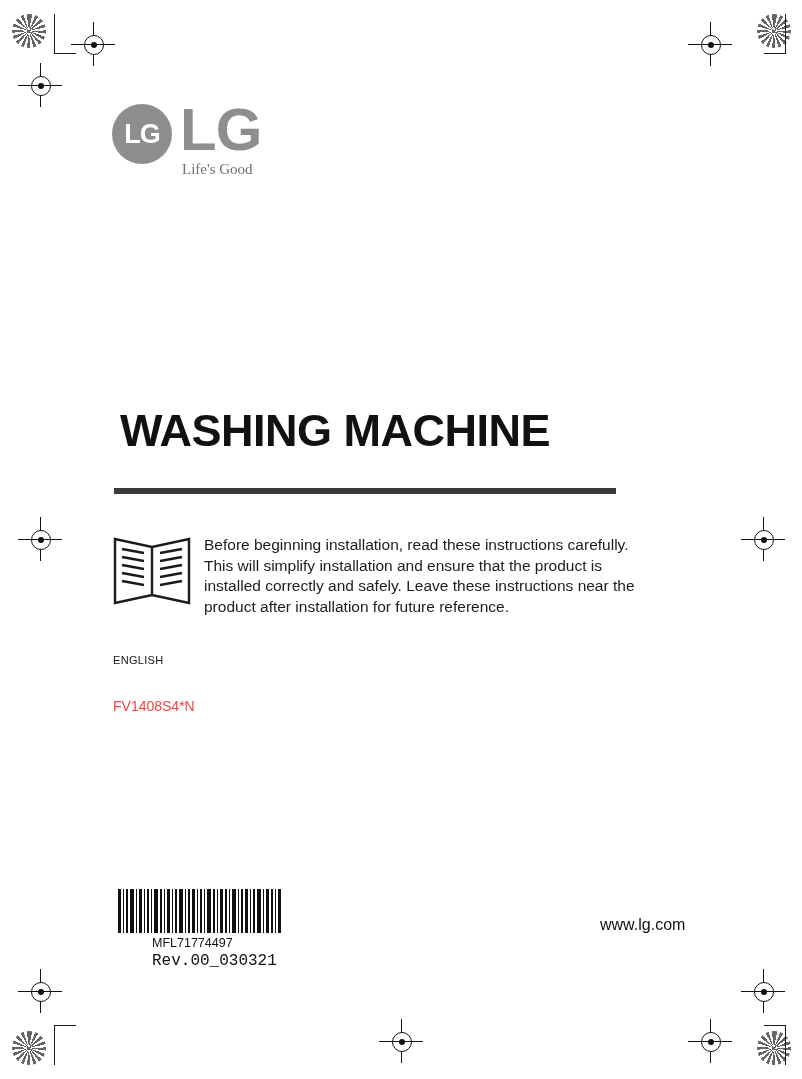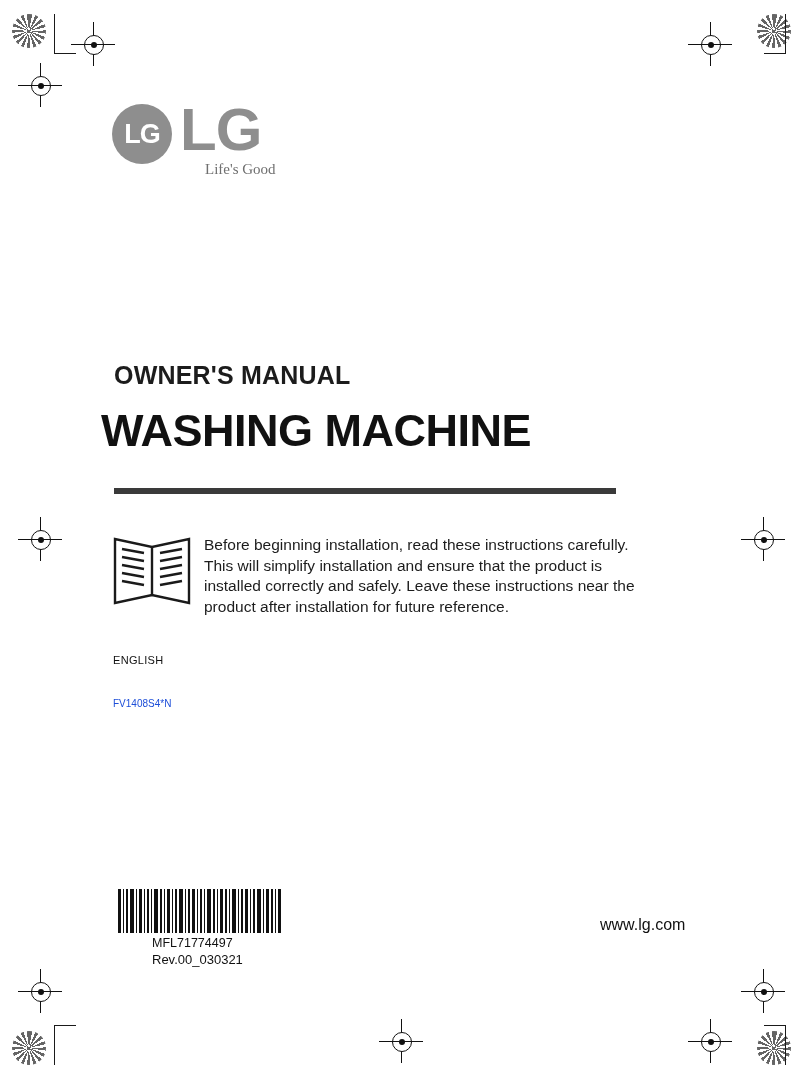"Life's Good" .logo-tag { margin-left: 23px -> none }
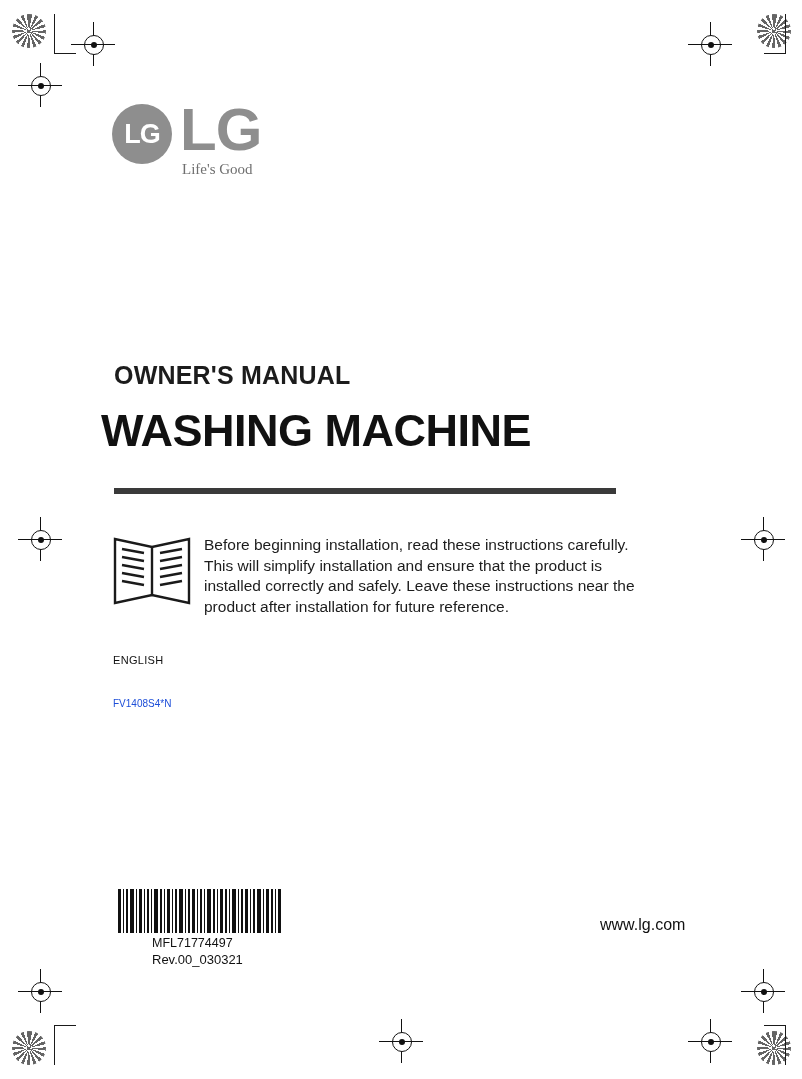"OWNER'S MANUAL" div.owners-manual { html: <div>OWNER'S MANUAL</div> -> none }
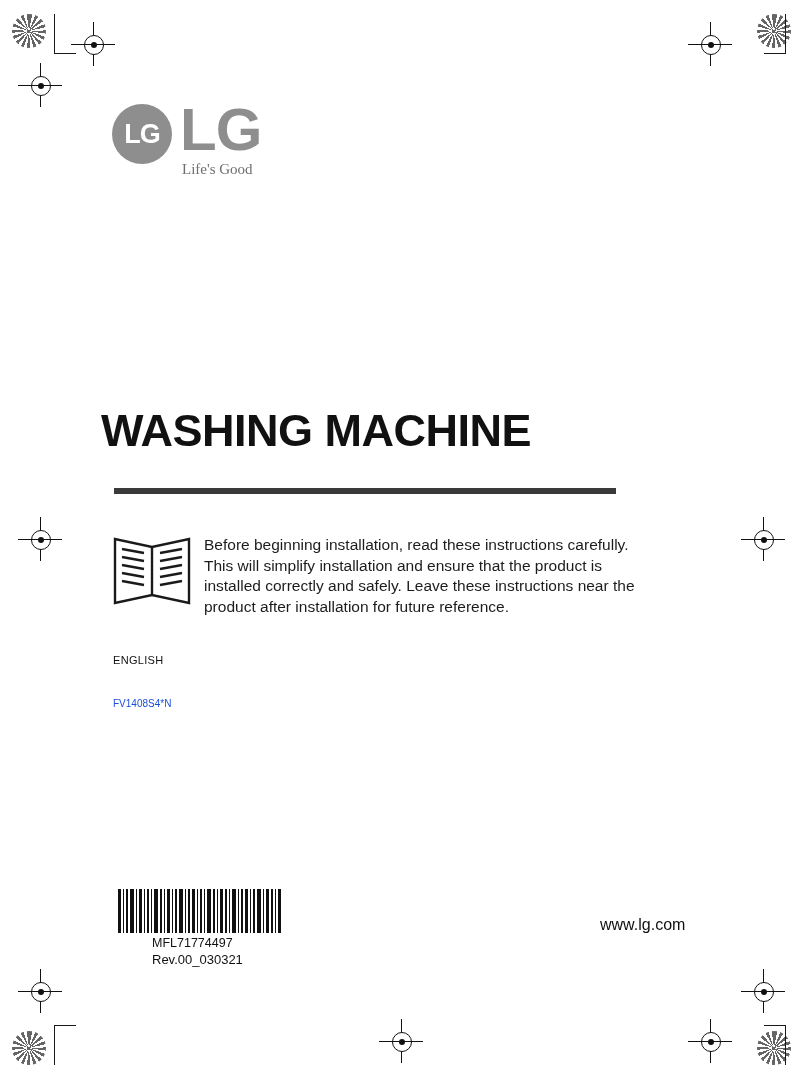"WASHING MACHINE" .product-title { left: 101px -> 120px }
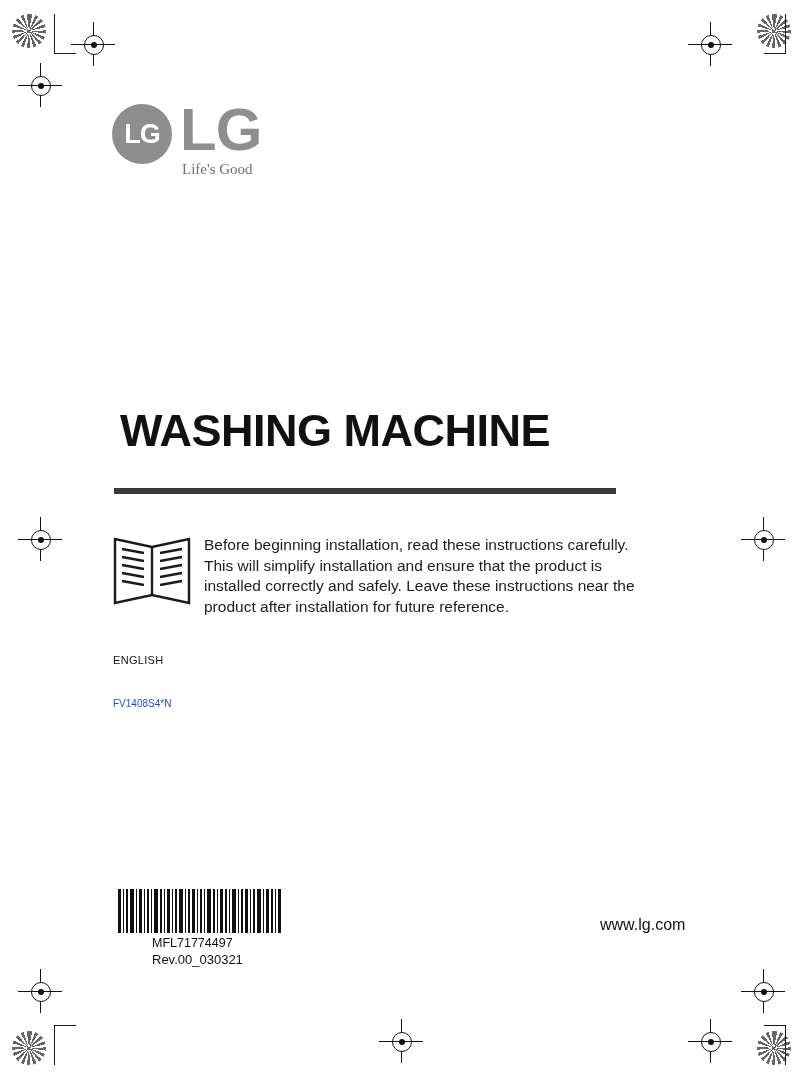"FV1408S4*N" .model { color: #1d4ed8 -> #ef4444; font-size: 10px -> 14px }
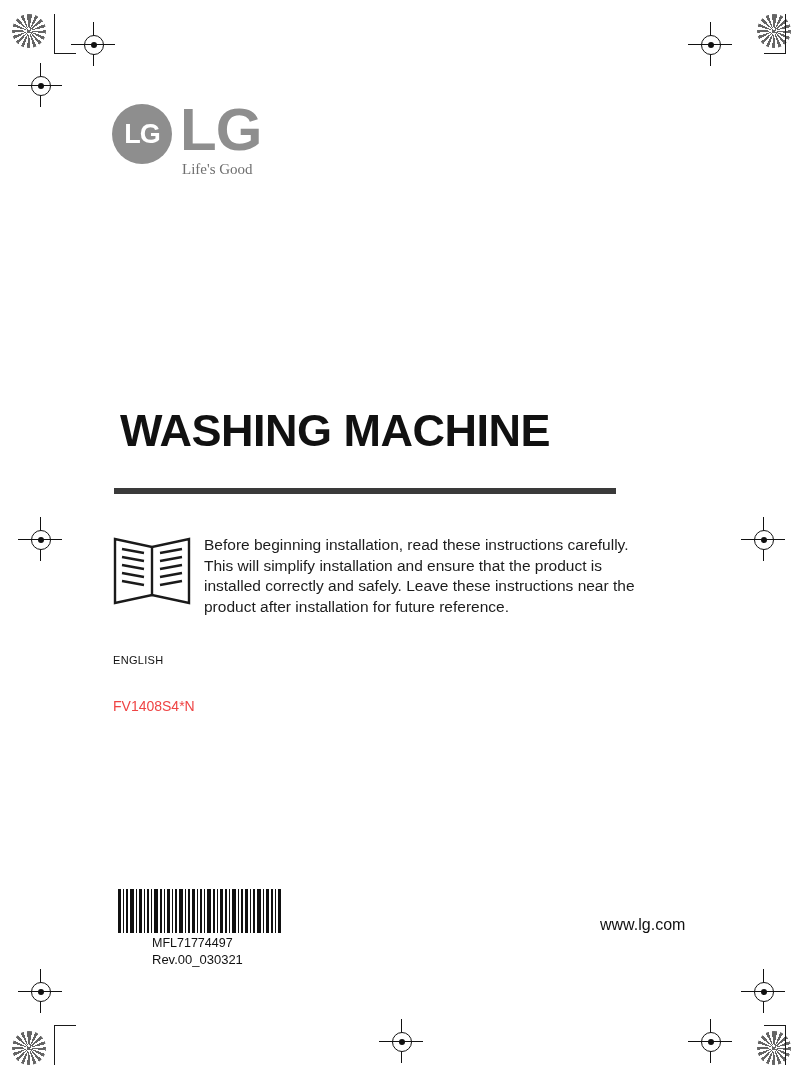"Rev.00_030321" .rev { font-family: none -> Liberation Mono, monospace; font-size: 13px -> 16px }
